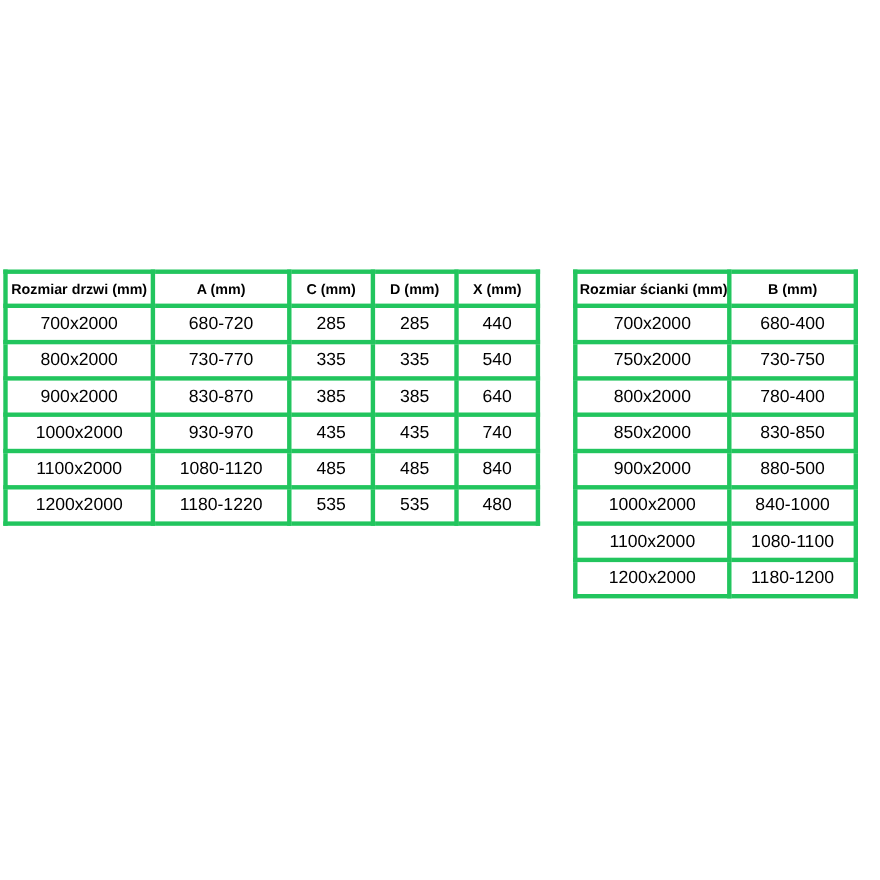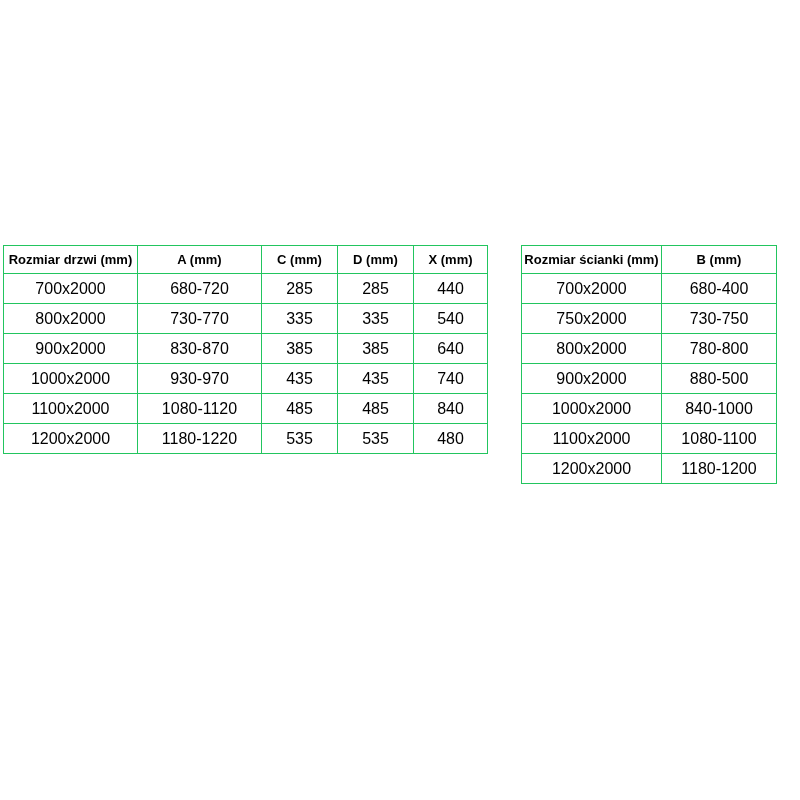"Rozmiar drzwi (mm)" table.spec-table th, table.spec-table td { border: 1px solid #22c55e -> 4px solid #22c55e }
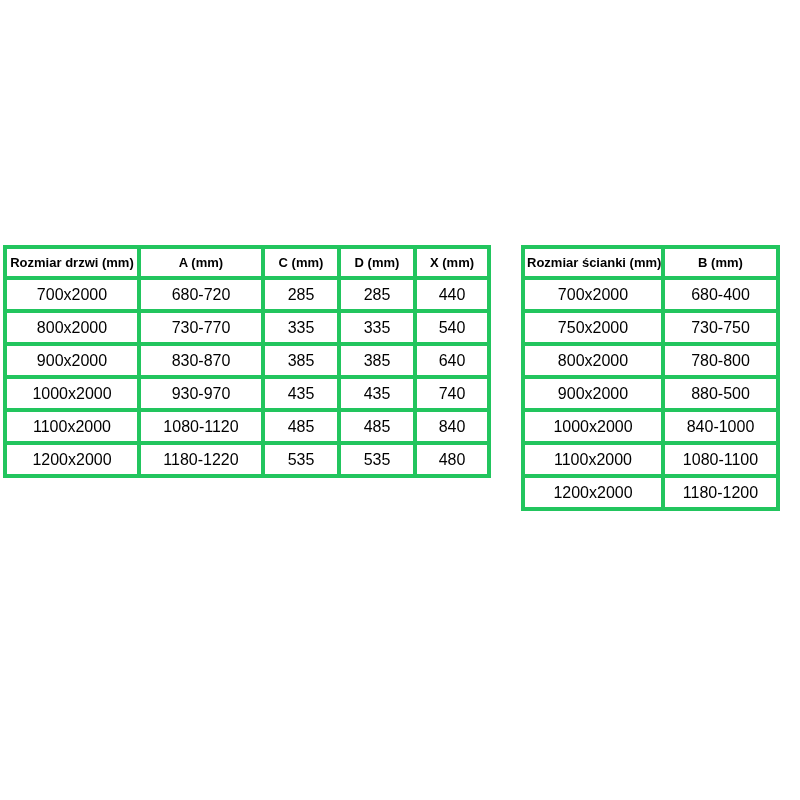"780-800" td { text: 780-800 -> 780-400 }
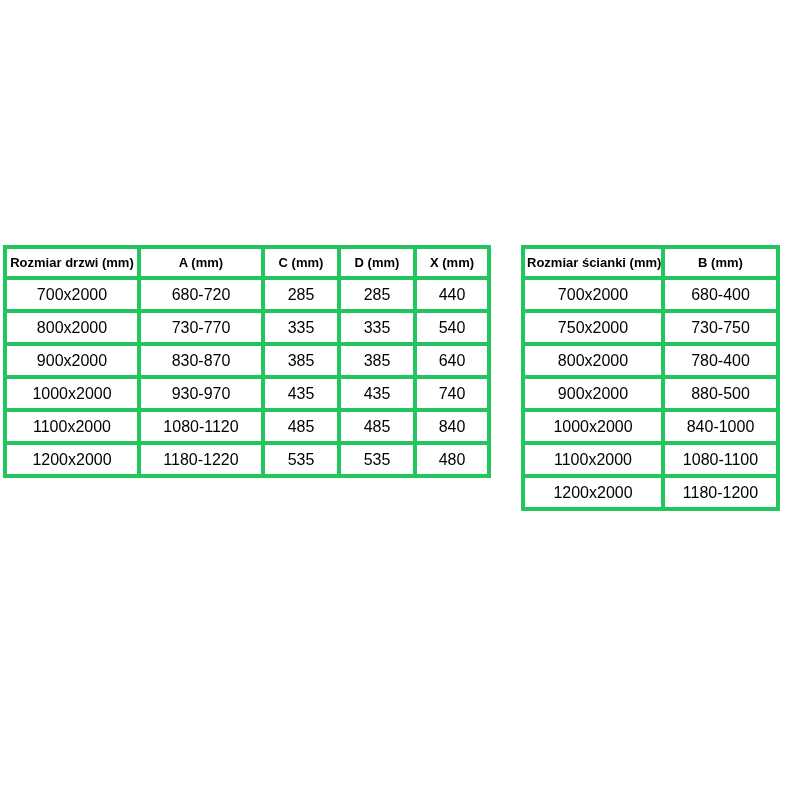"850x2000" tr { html: none -> <tr> <td>850x2000</td> <td>830-850</td> </tr> }
